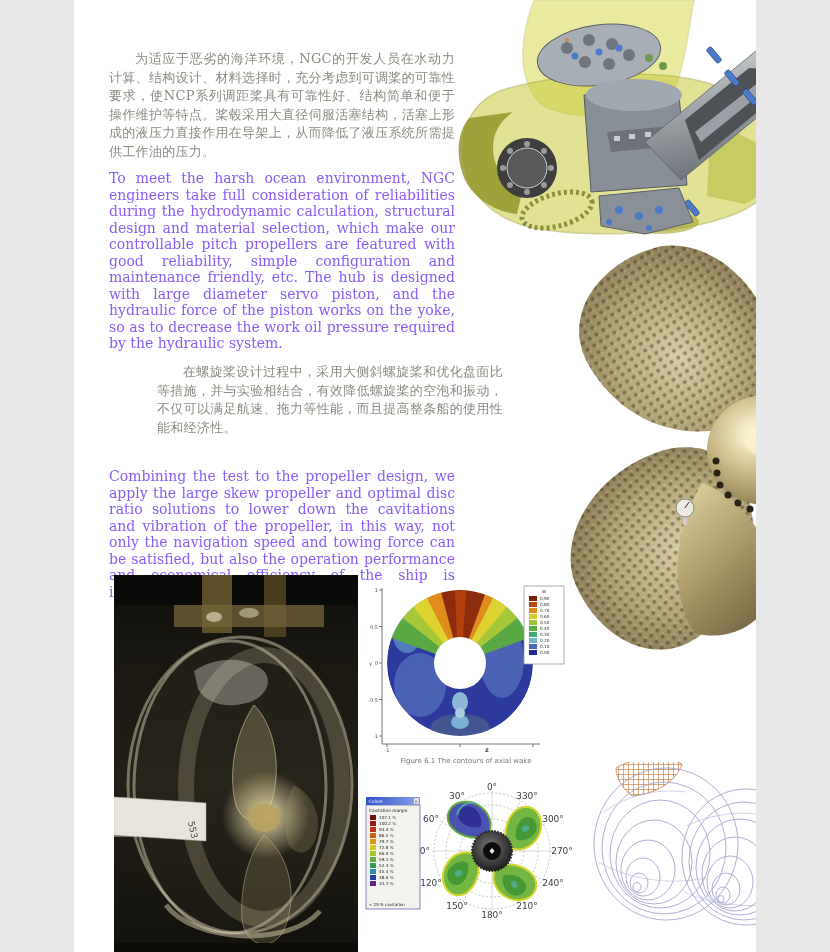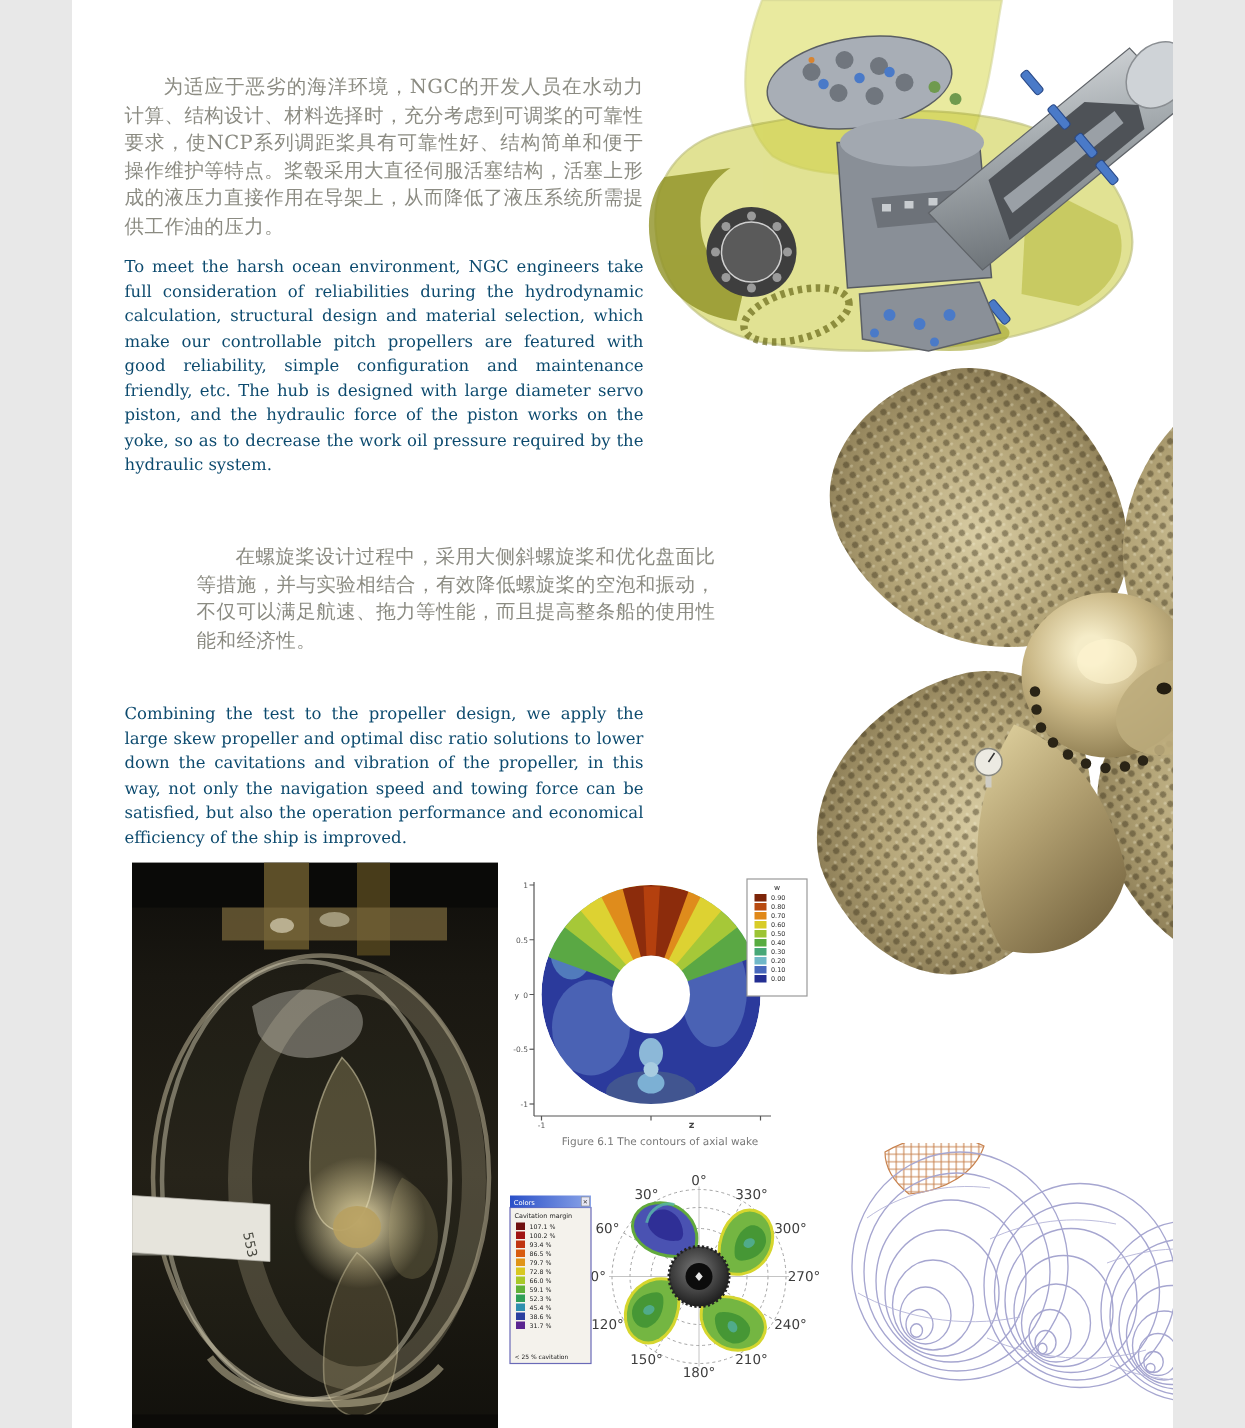"为适应于恶劣的海洋环境，NGC的开发人员在水动力计算、结构设计、材料选择时，充分" #page { width: 734px -> 682px }
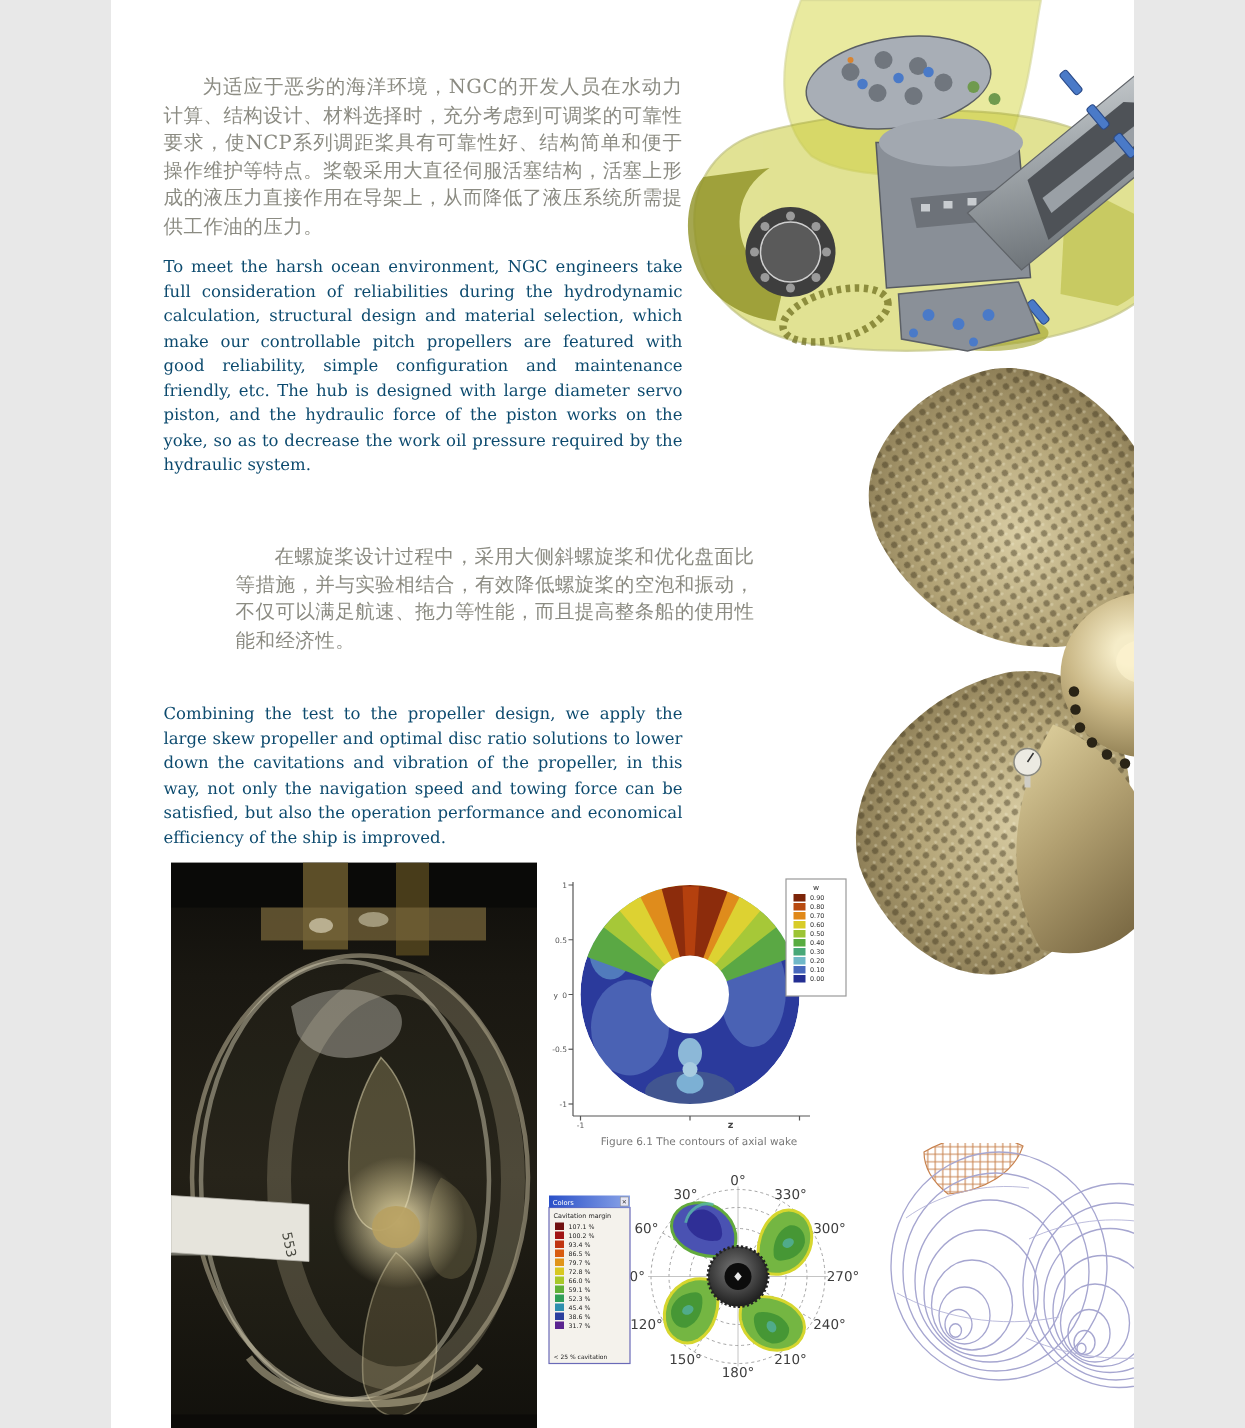"To meet the harsh ocean" .para.en { color: #0c4a6e -> #8b5cf6; font-size: 11px -> 14px }
